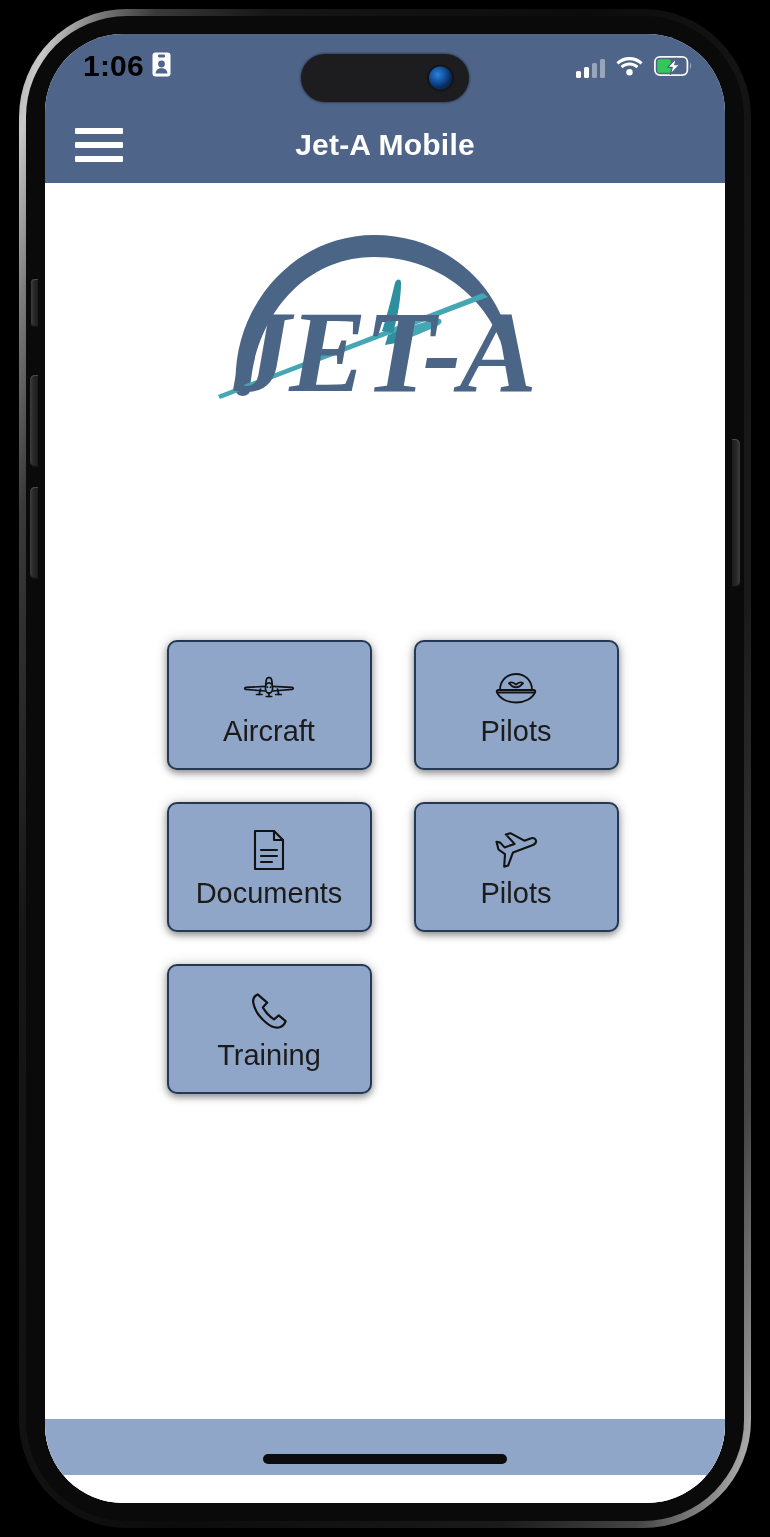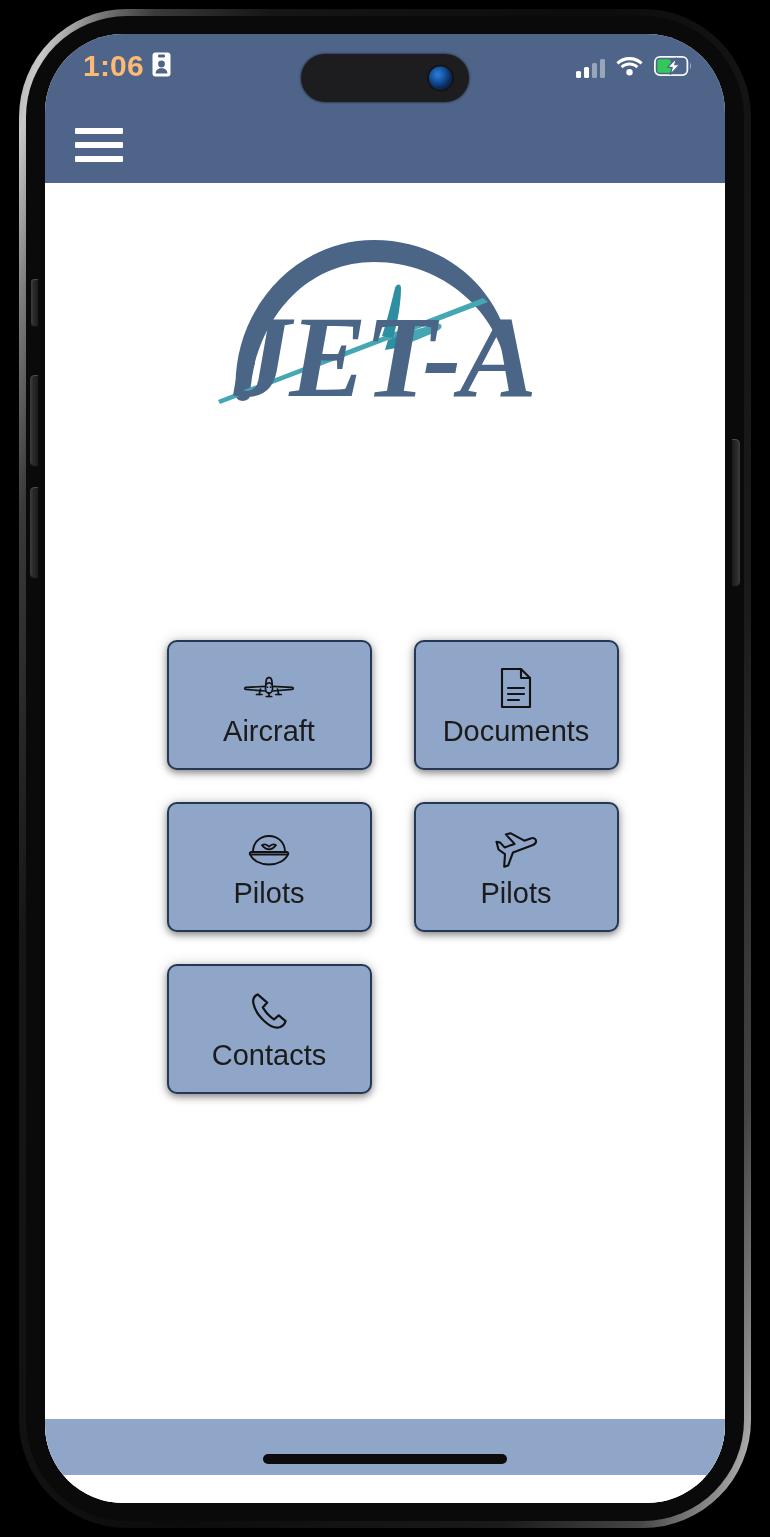"1:06" #status-bar { color: #fdba74 -> #000000 }
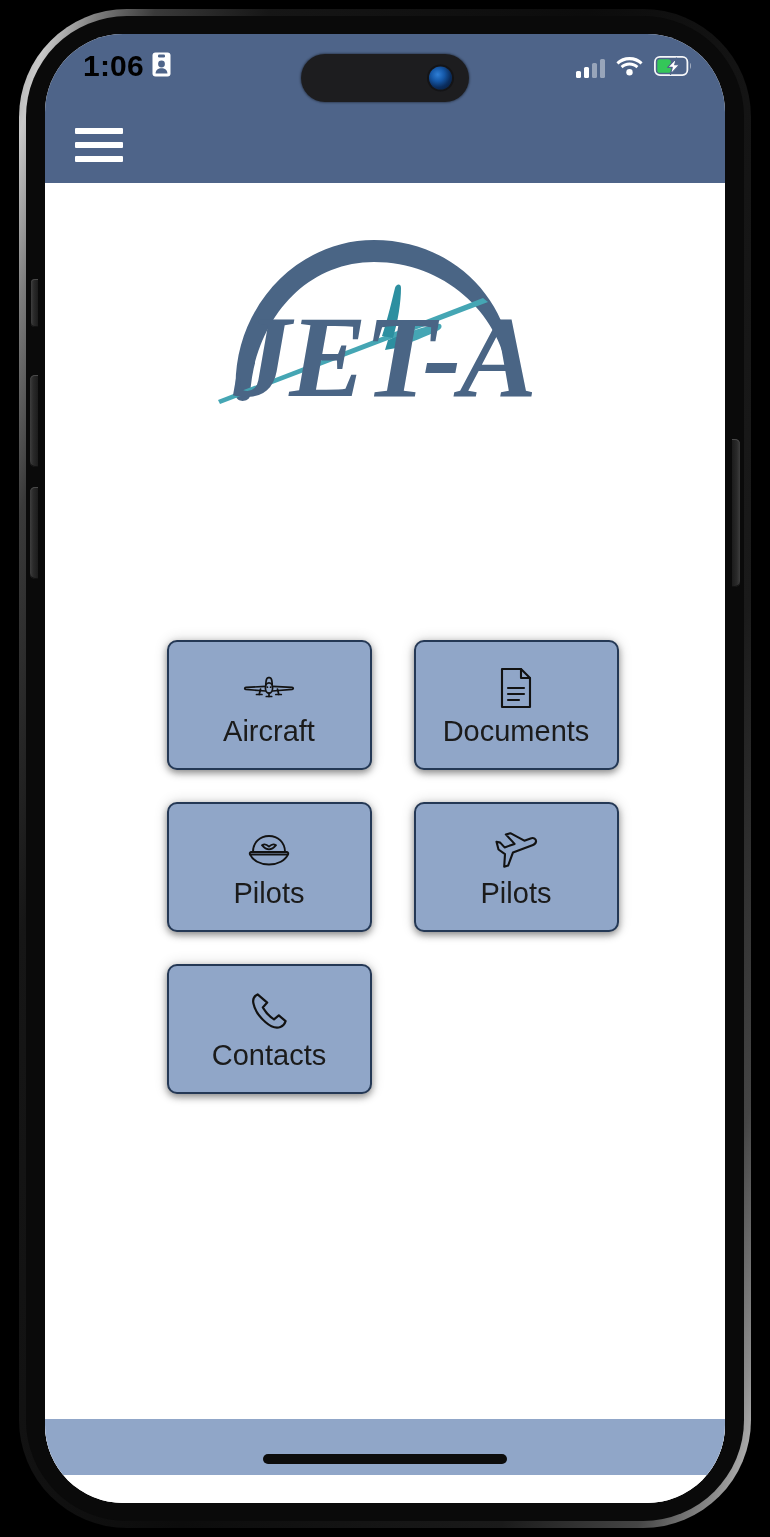"Jet-A Mobile" div { html: none -> <div>Jet-A Mobile</div> }
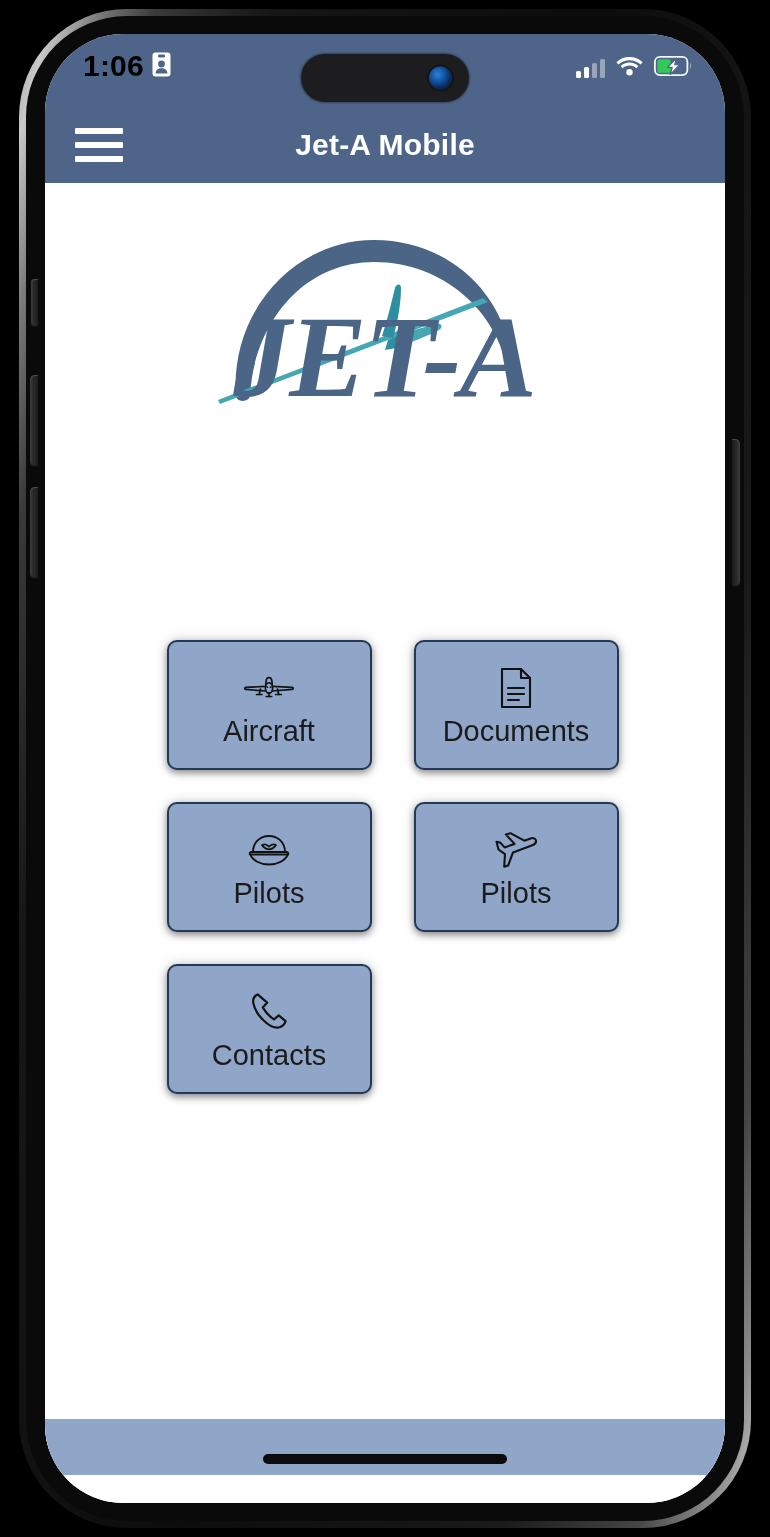"JET-A" #logo-area { align-items: center -> flex-start }
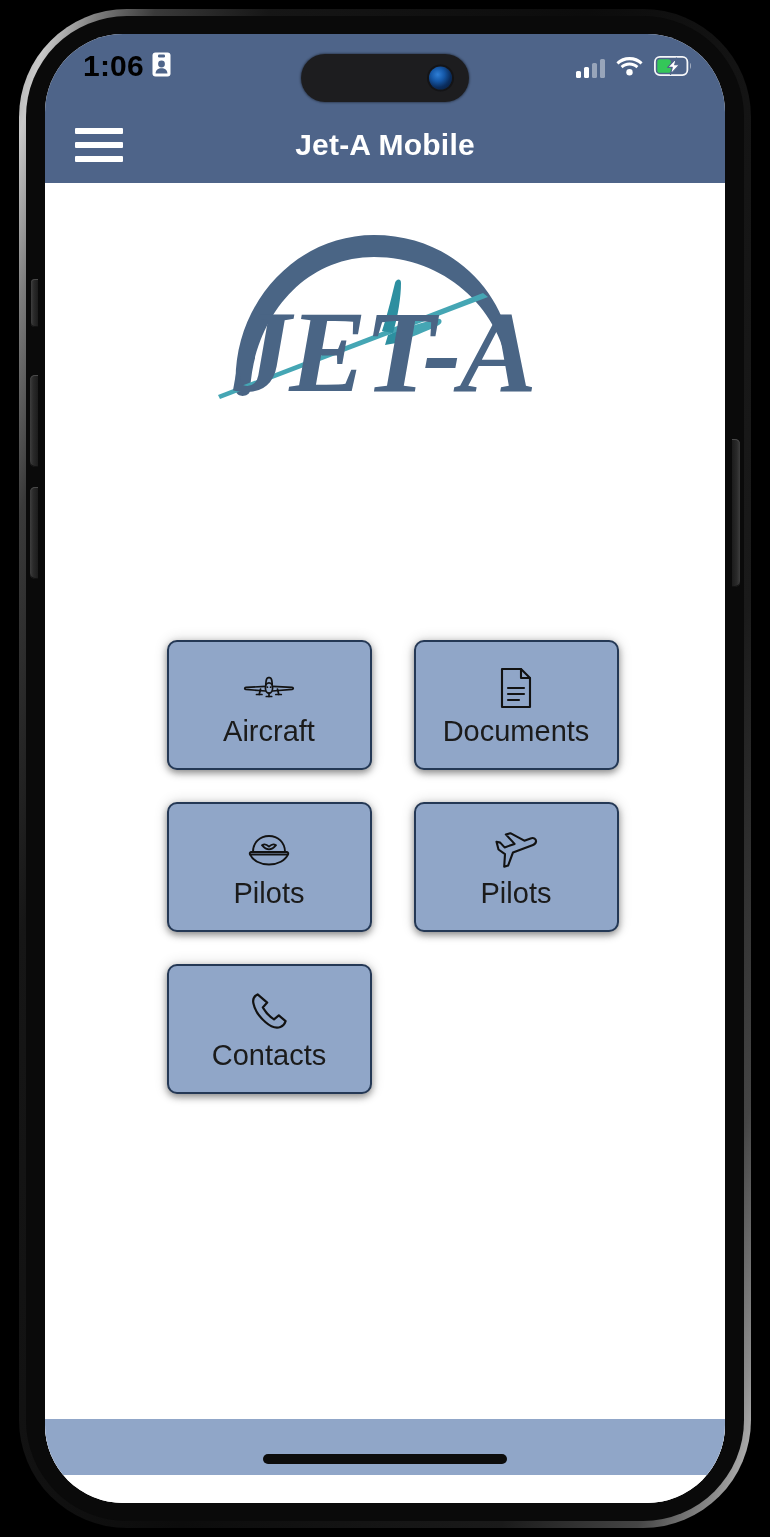"Documents" div.menu-tile { order: before "Pilots" -> after "Pilots" }
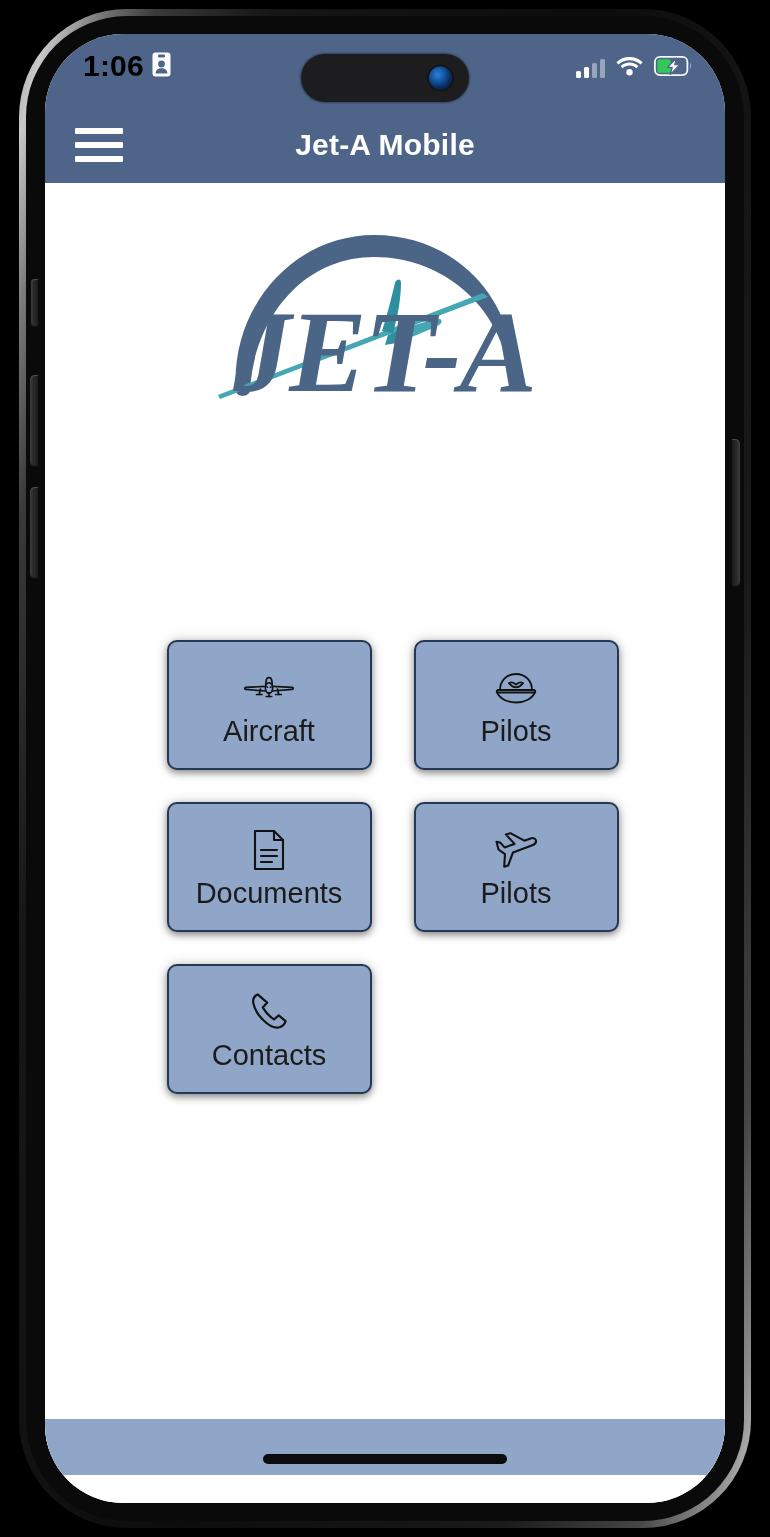"Contacts" span.tile-label { text: Contacts -> Training }
